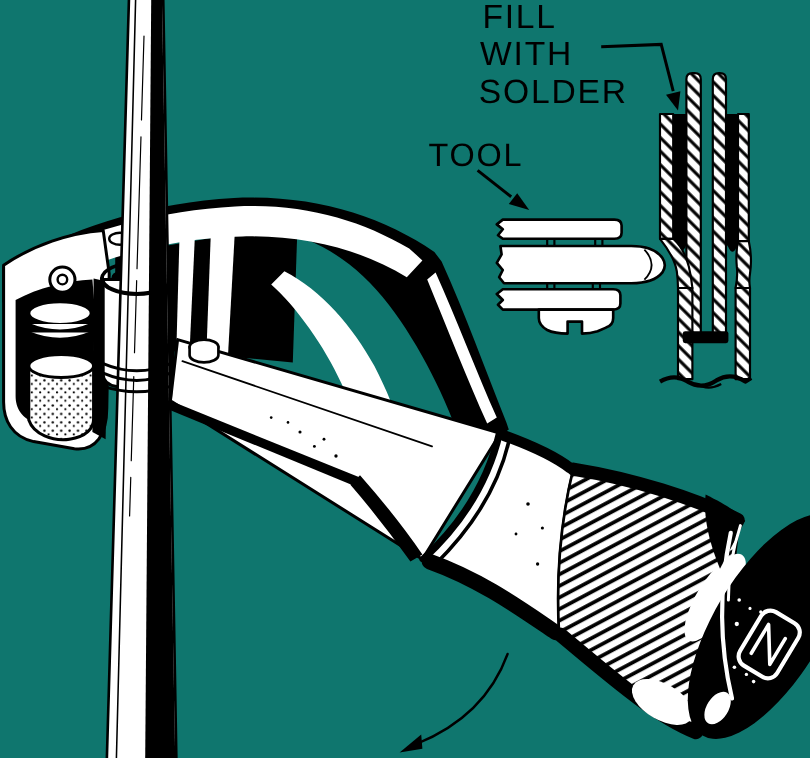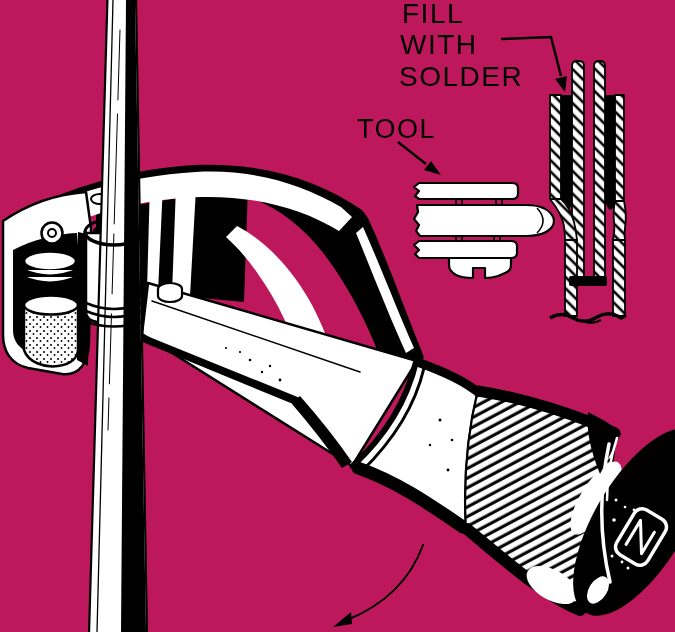"FILL" .stage { background: #be185d -> #0f766e }
